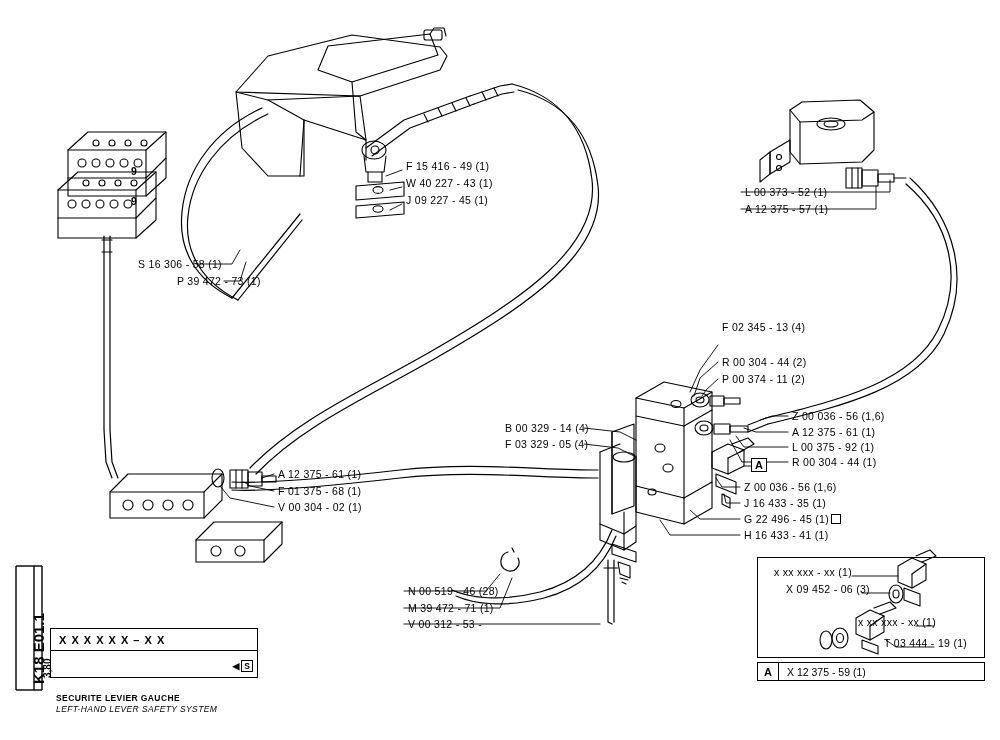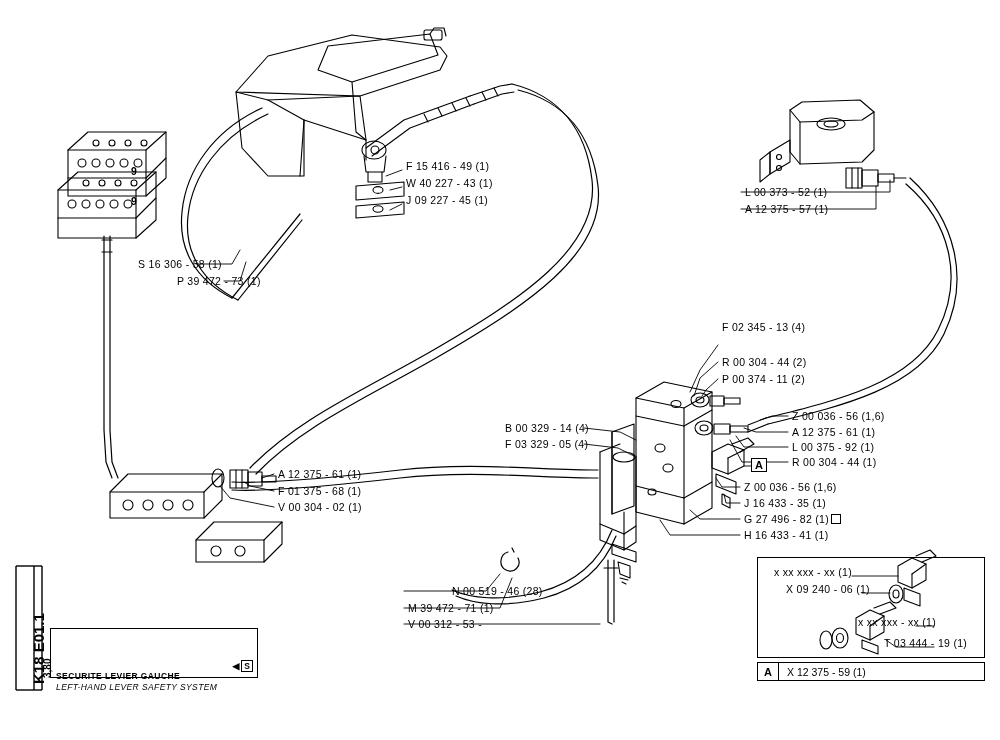"G 27 496 - 82" span { text: 27 496 - 82 -> 22 496 - 45 }
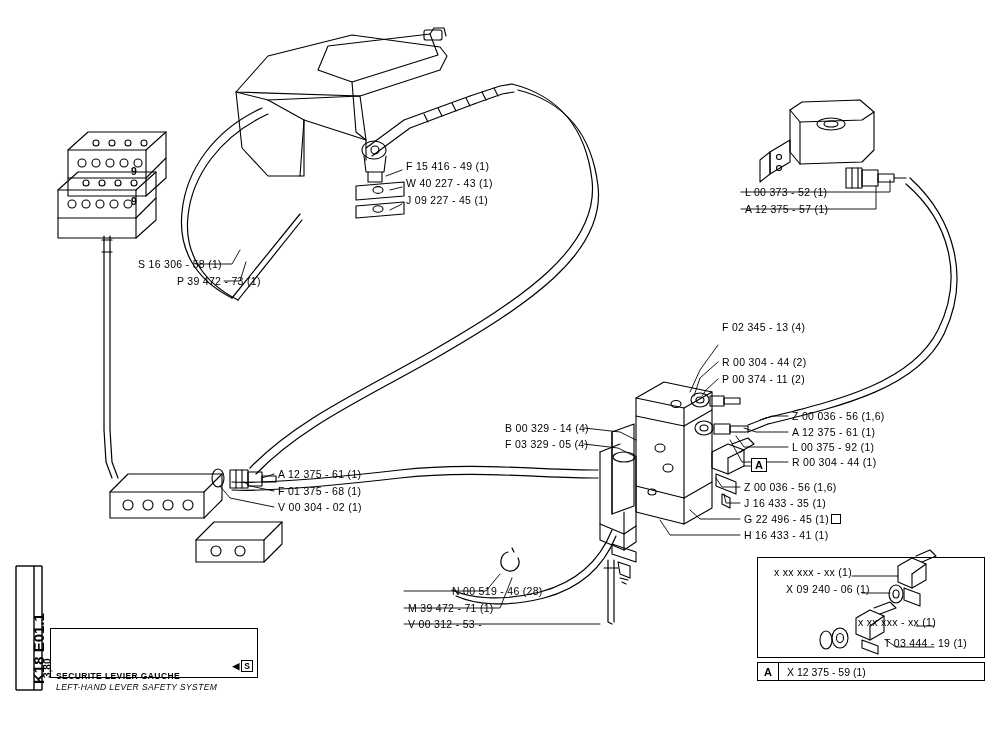"N 00 519 - 46" div.lbl { margin-left: 44px -> none }
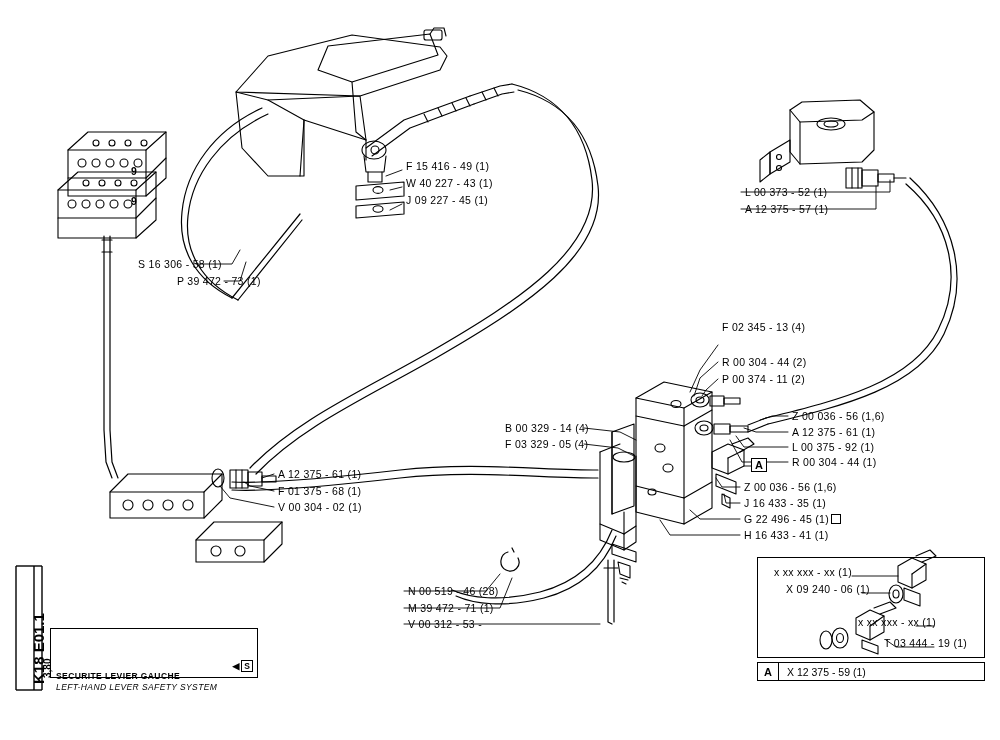"X 09 240 - 06" div.lbl { text: 09 240 - 06 (1 -> 09 452 - 06 (3 }
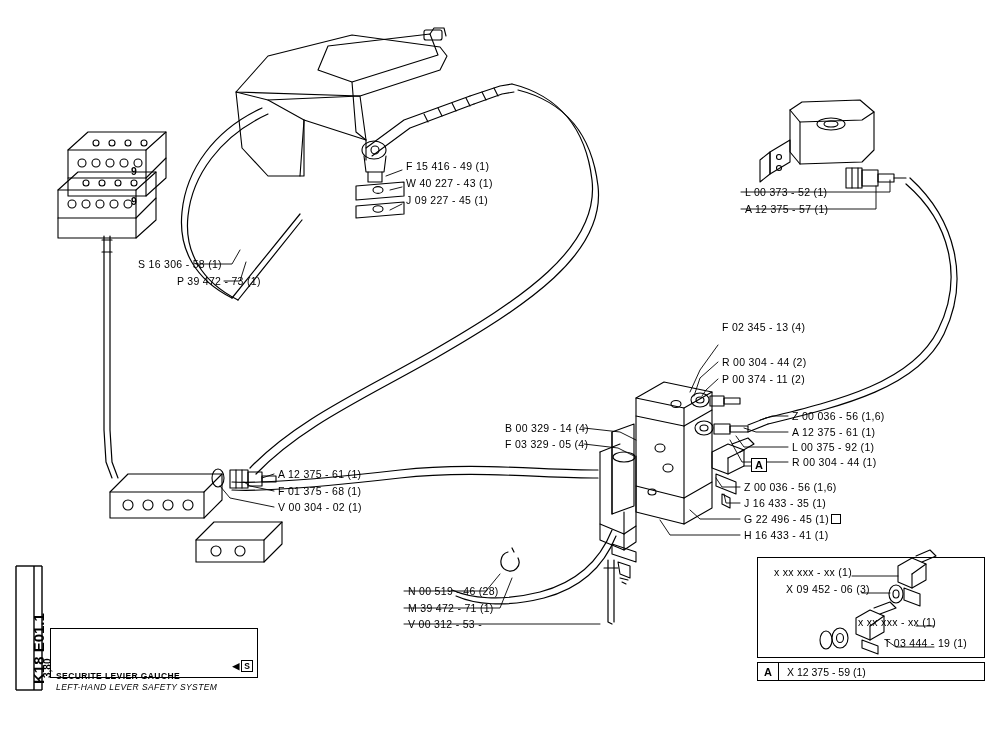"X X X X X" div.tb-top { html: none -> <div>X X X X X X – X X</div> }
